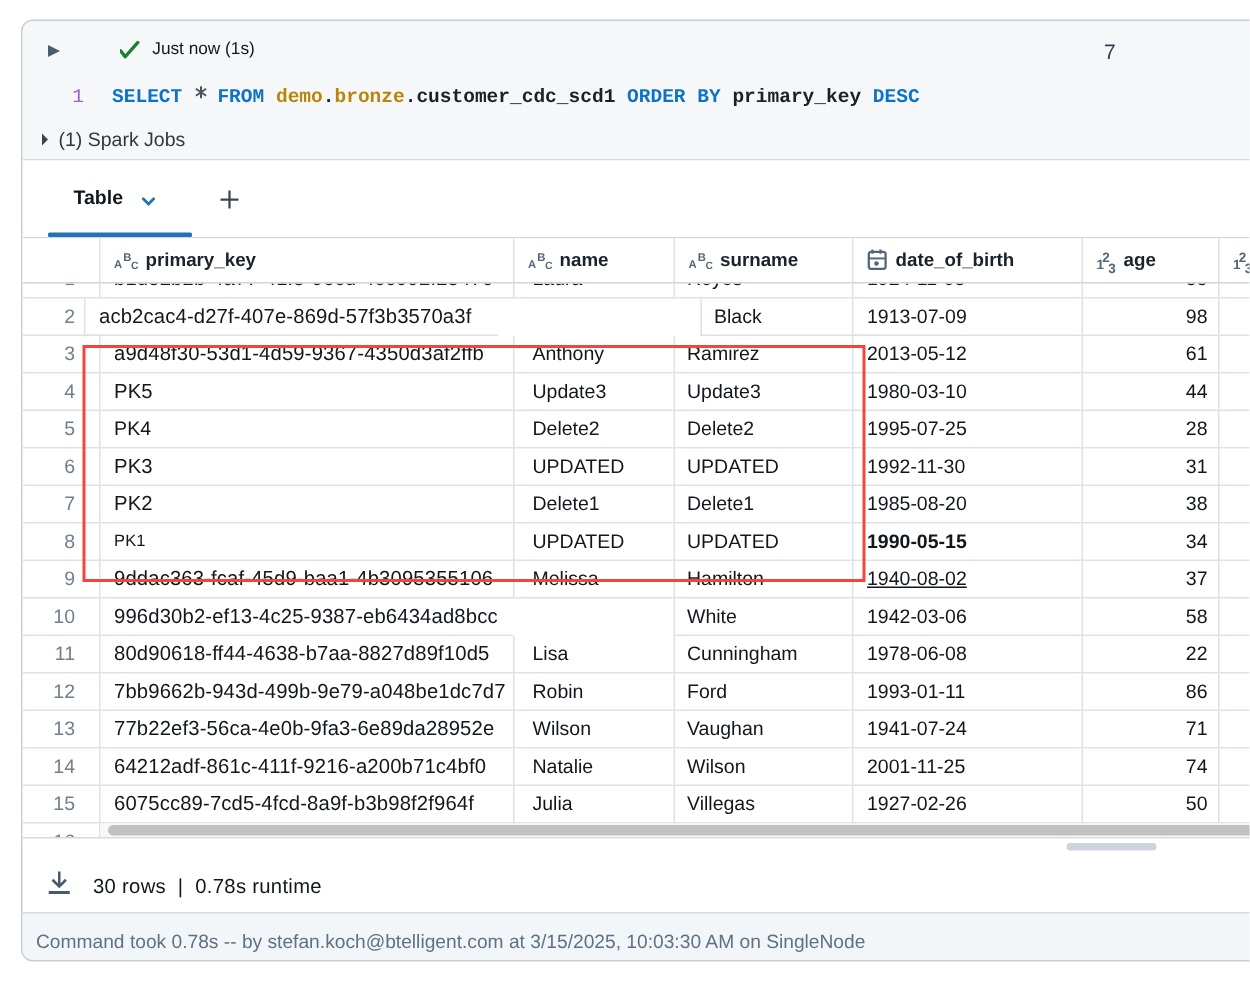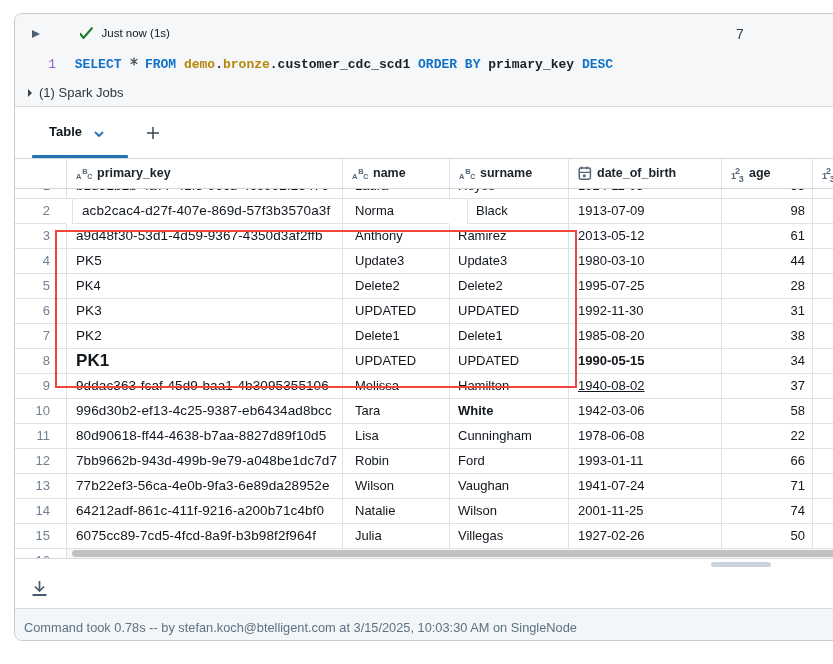"acb2cac4-d27f-407e-869d-57f3b3570a3f" div.cell { left: 57px -> 41px }
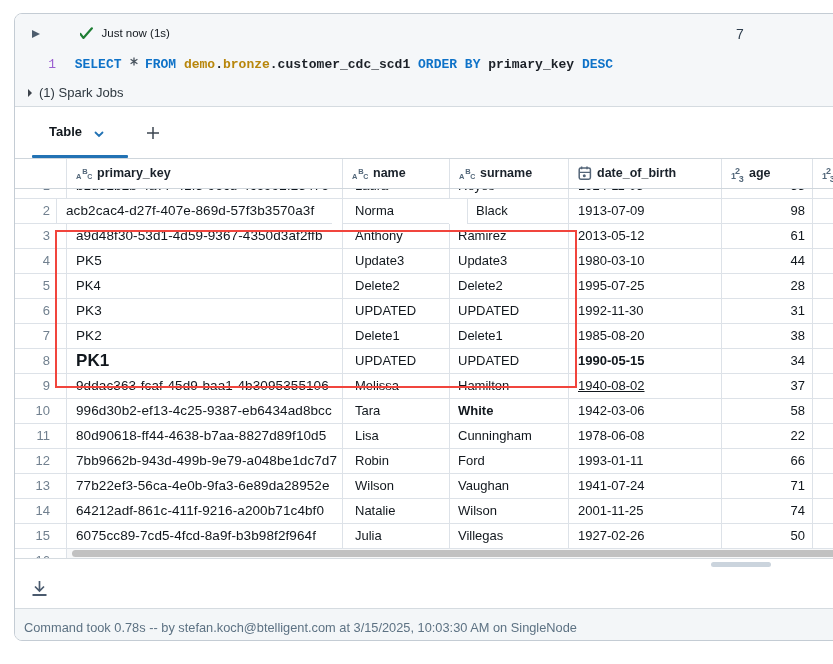"Norma" div.cell { html: <div>Norma</div> -> none }
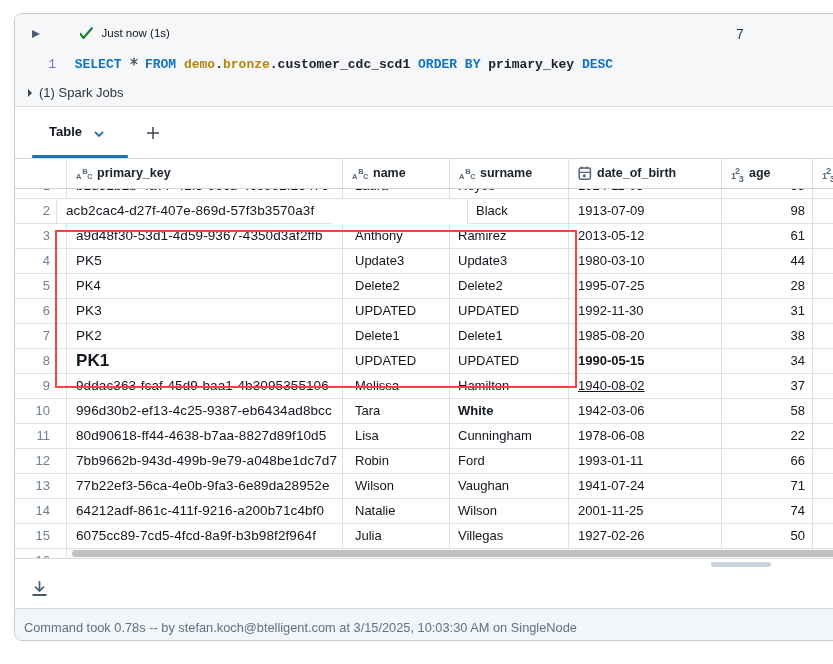"PK1" div.cell { font-size: 17px -> 11px; font-weight: bold -> none }
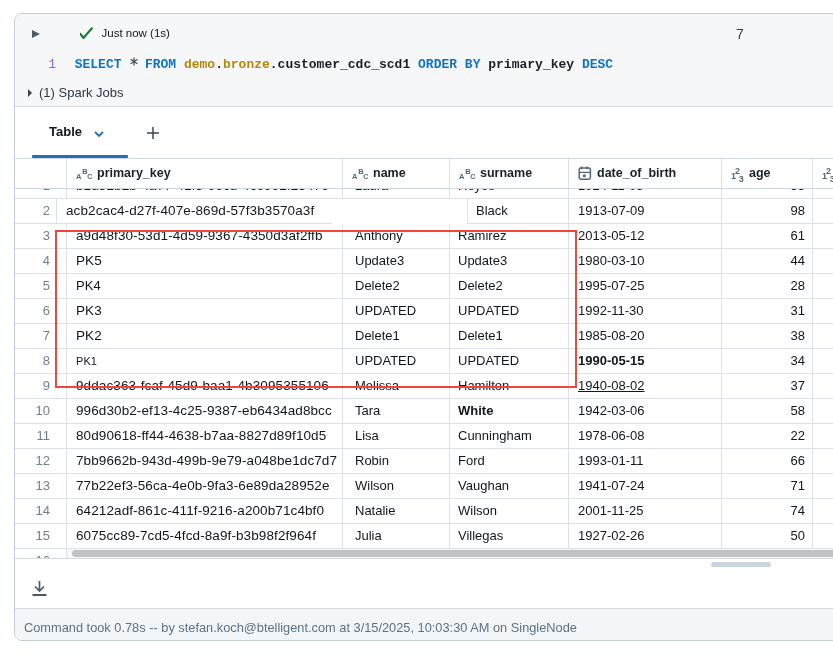"Tara" div.cell { html: <div>Tara</div> -> none }
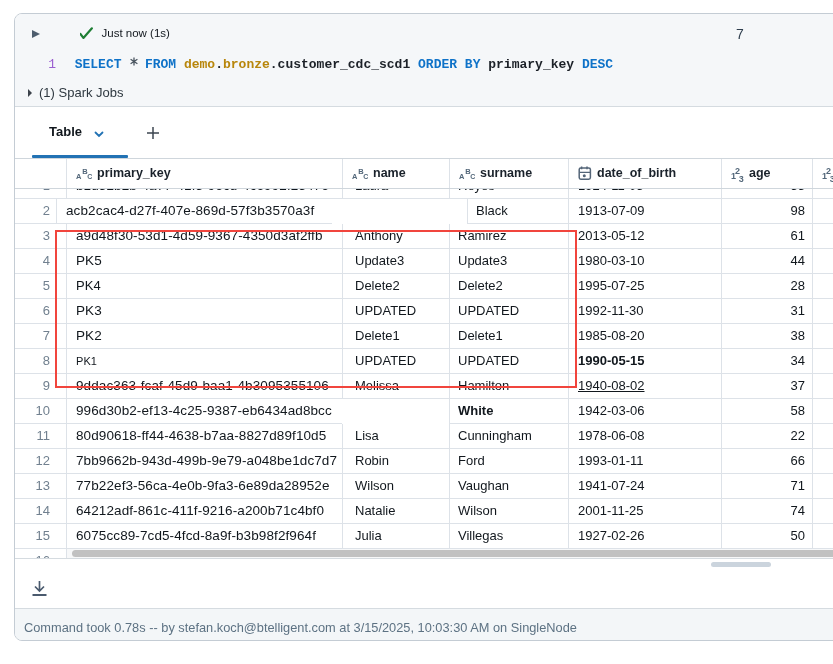"White" div.cell { font-weight: bold -> none }
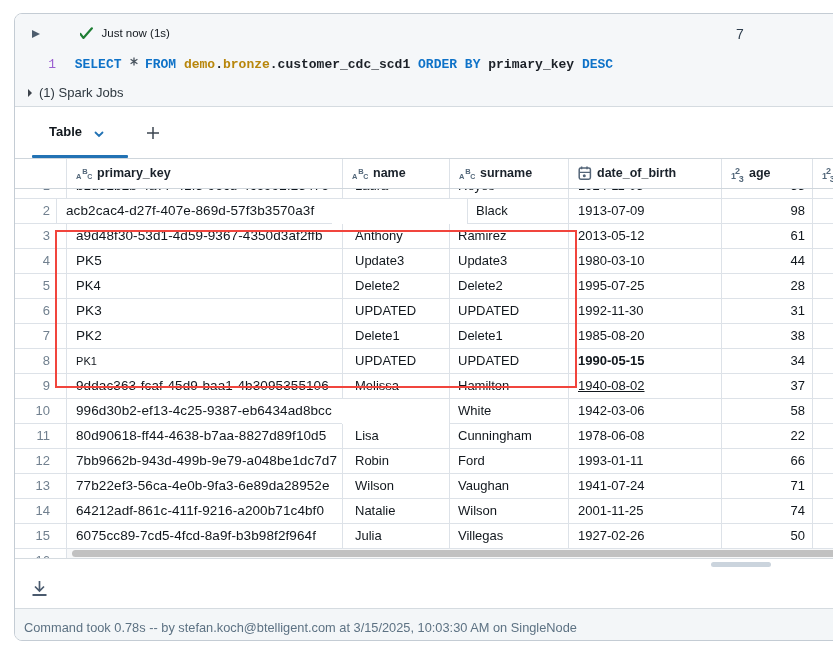"66" div.cell { text: 66 -> 86 }
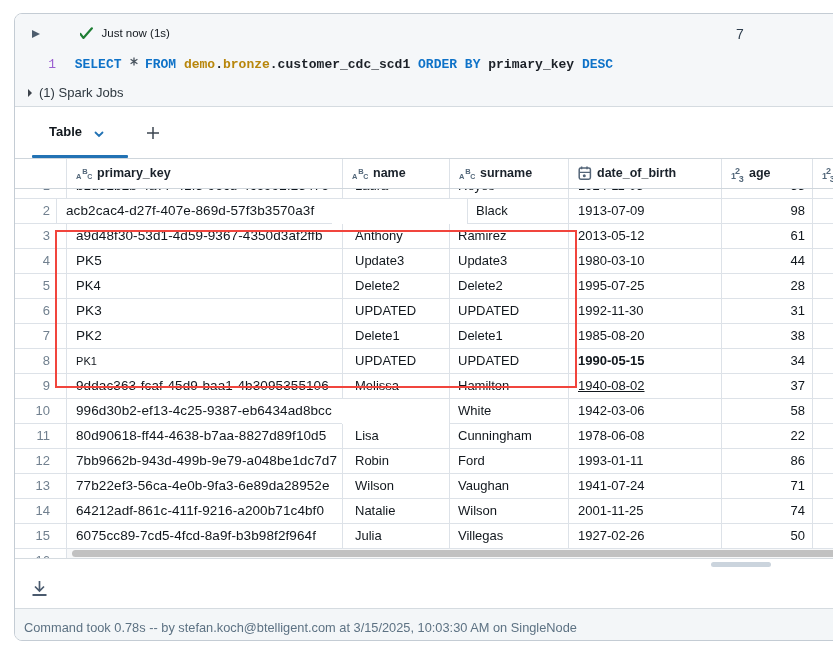"30 rows | 0.78s runtime" div.abs { html: none -> <div>30 rows&nbsp;&nbsp;|&nbsp;&nbsp;0.78s runtime</div> }
